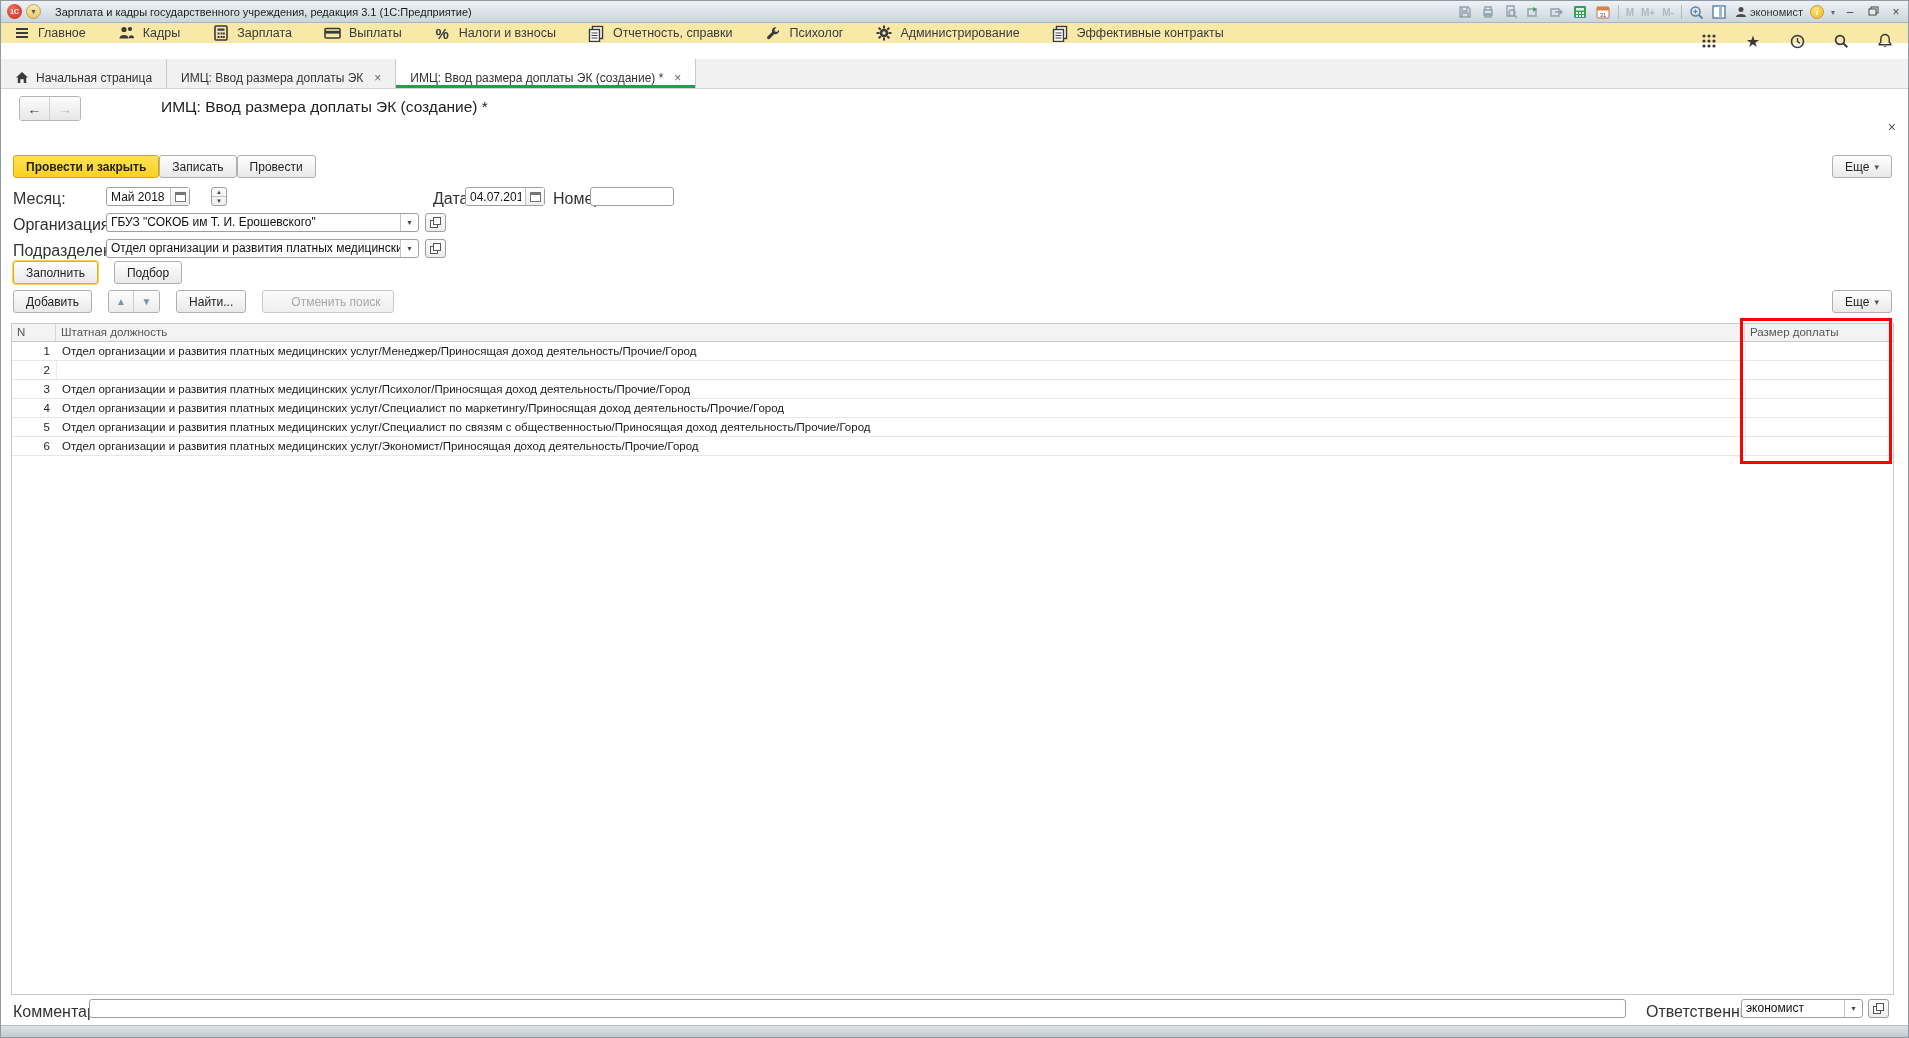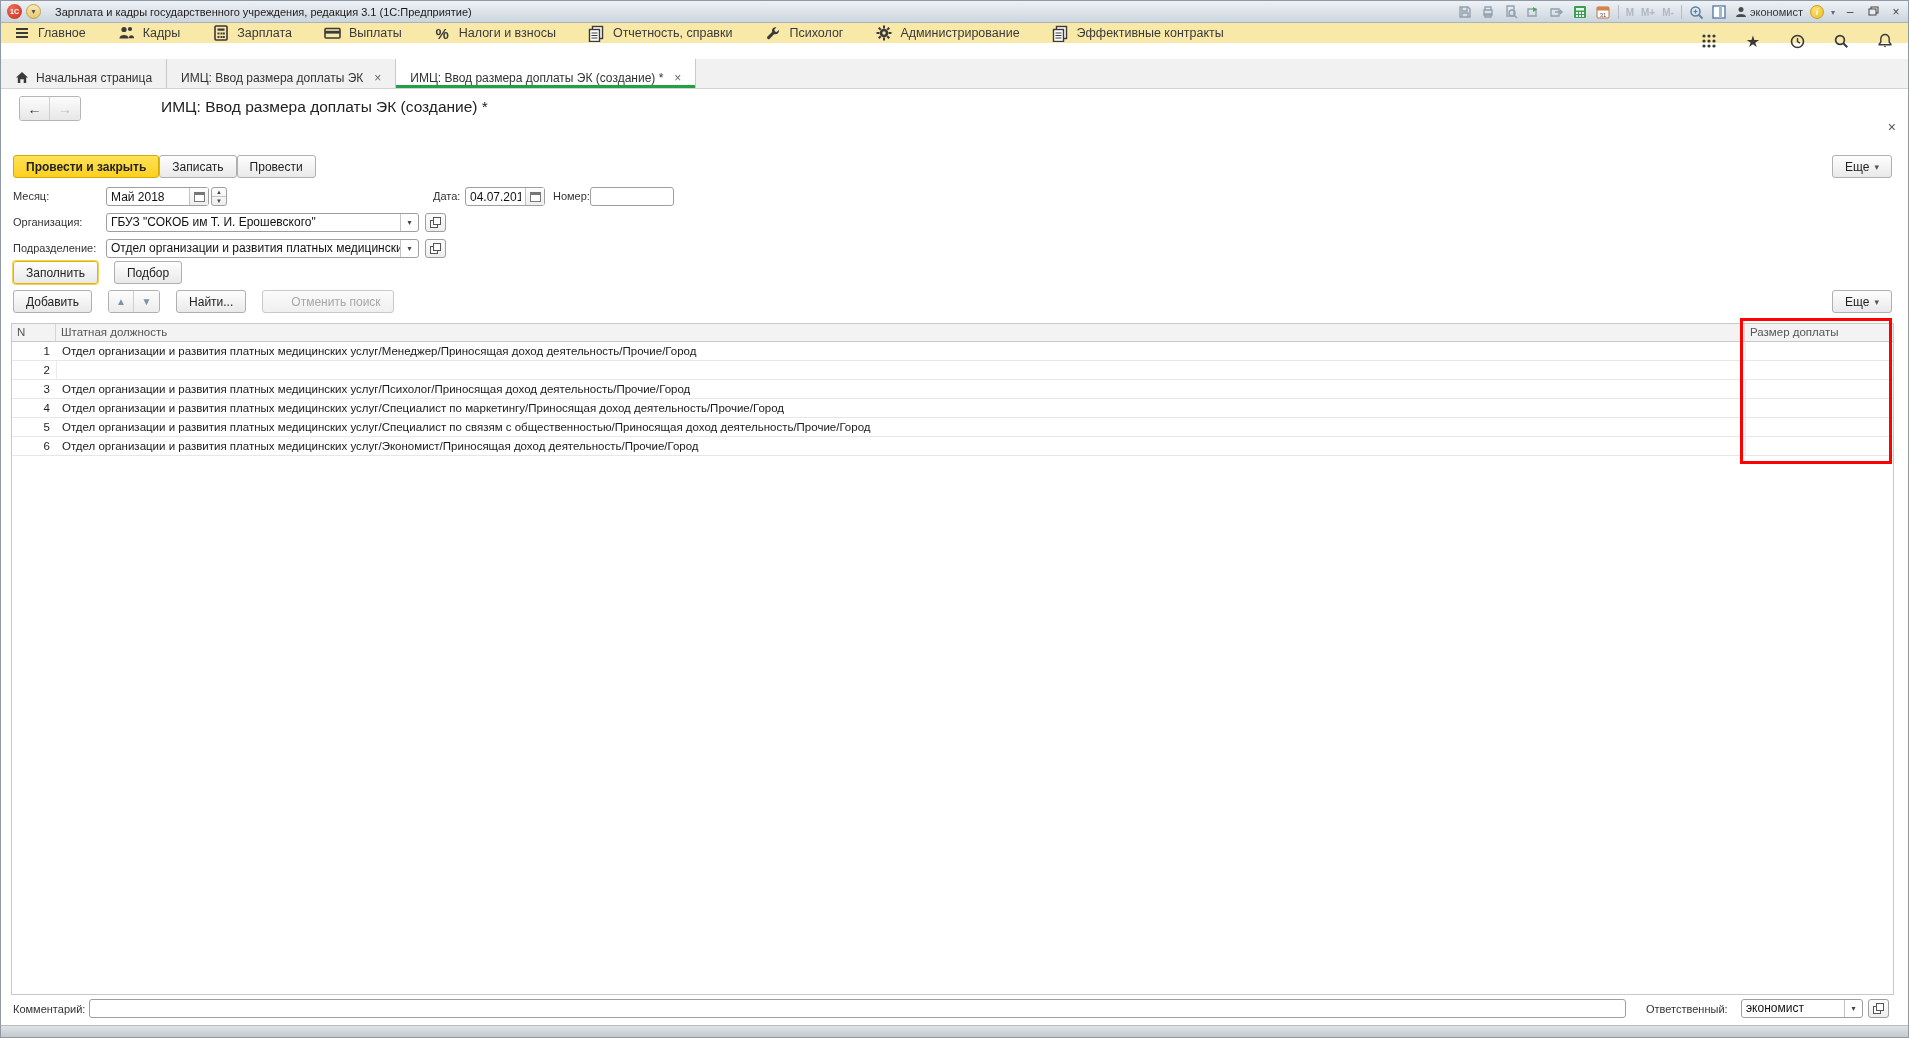"Месяц:" .lbl { font-size: 11px -> 16px }
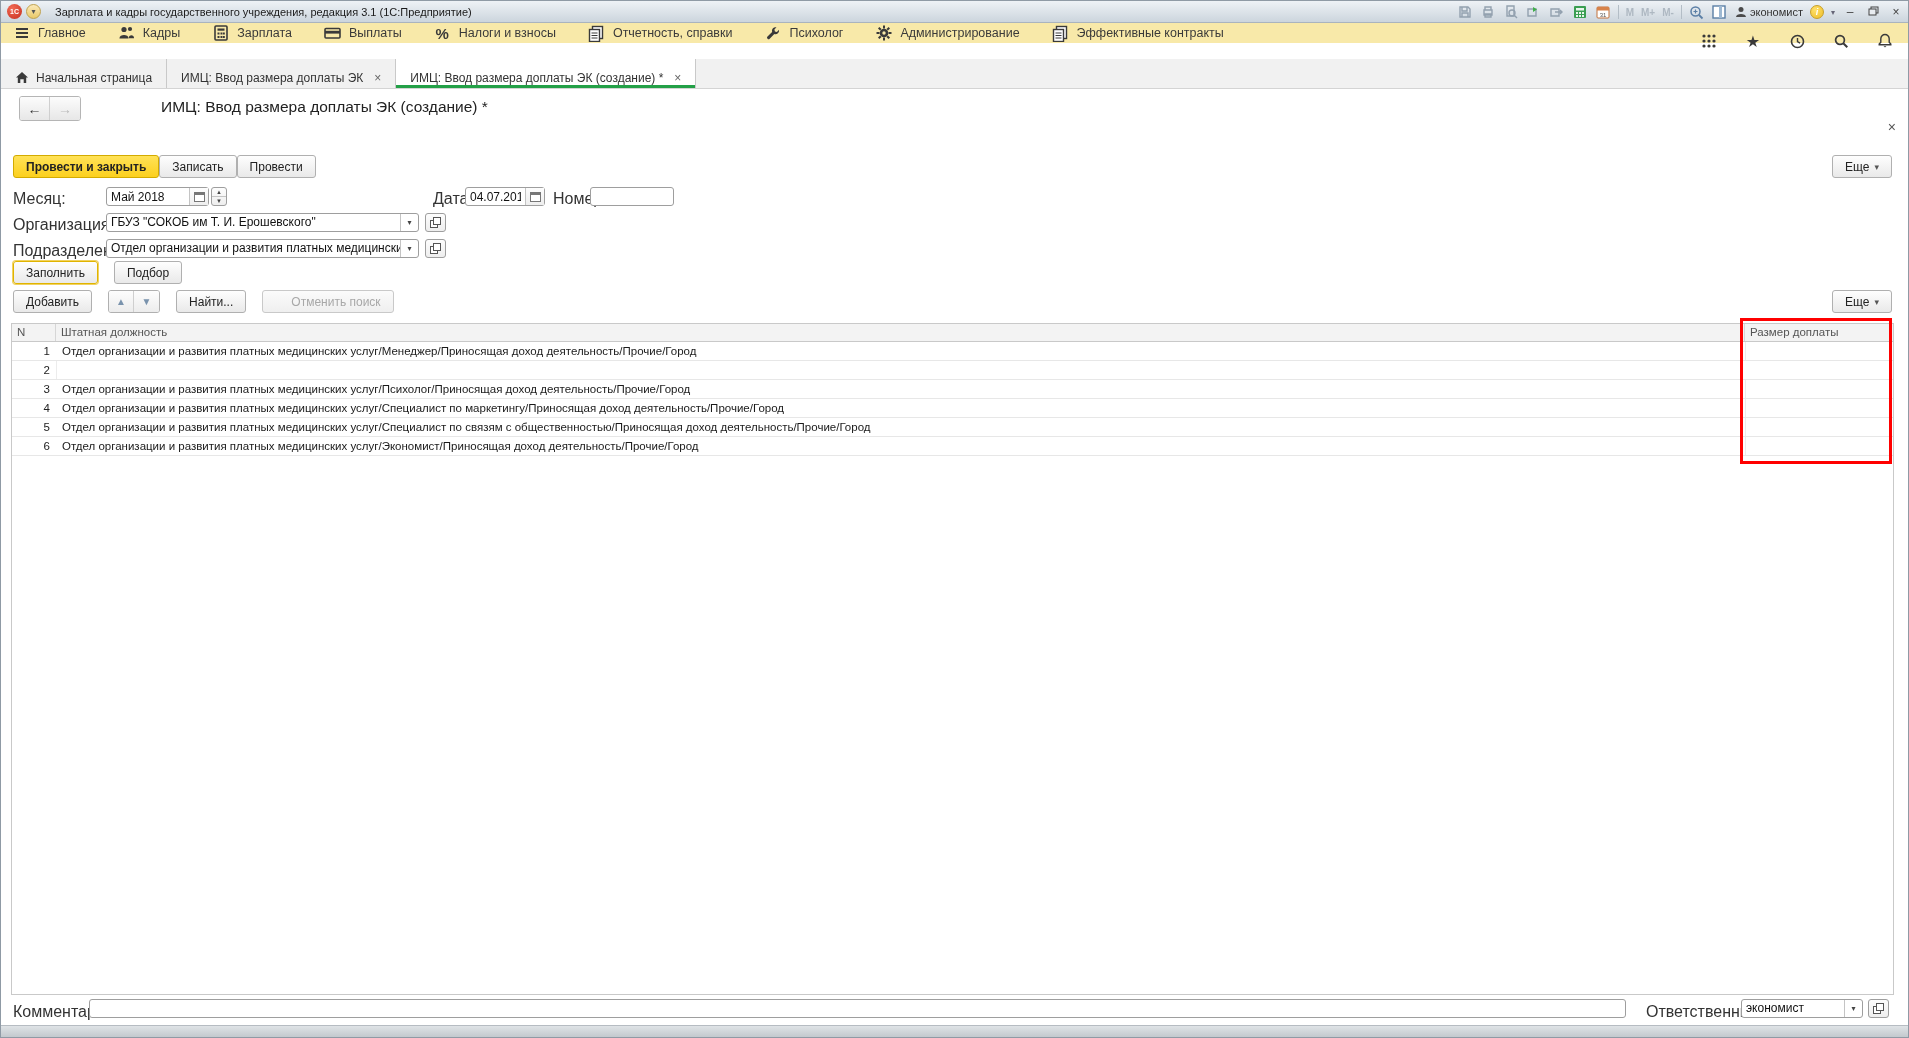"Май 2018" div.igroup { width: 103px -> 84px }
